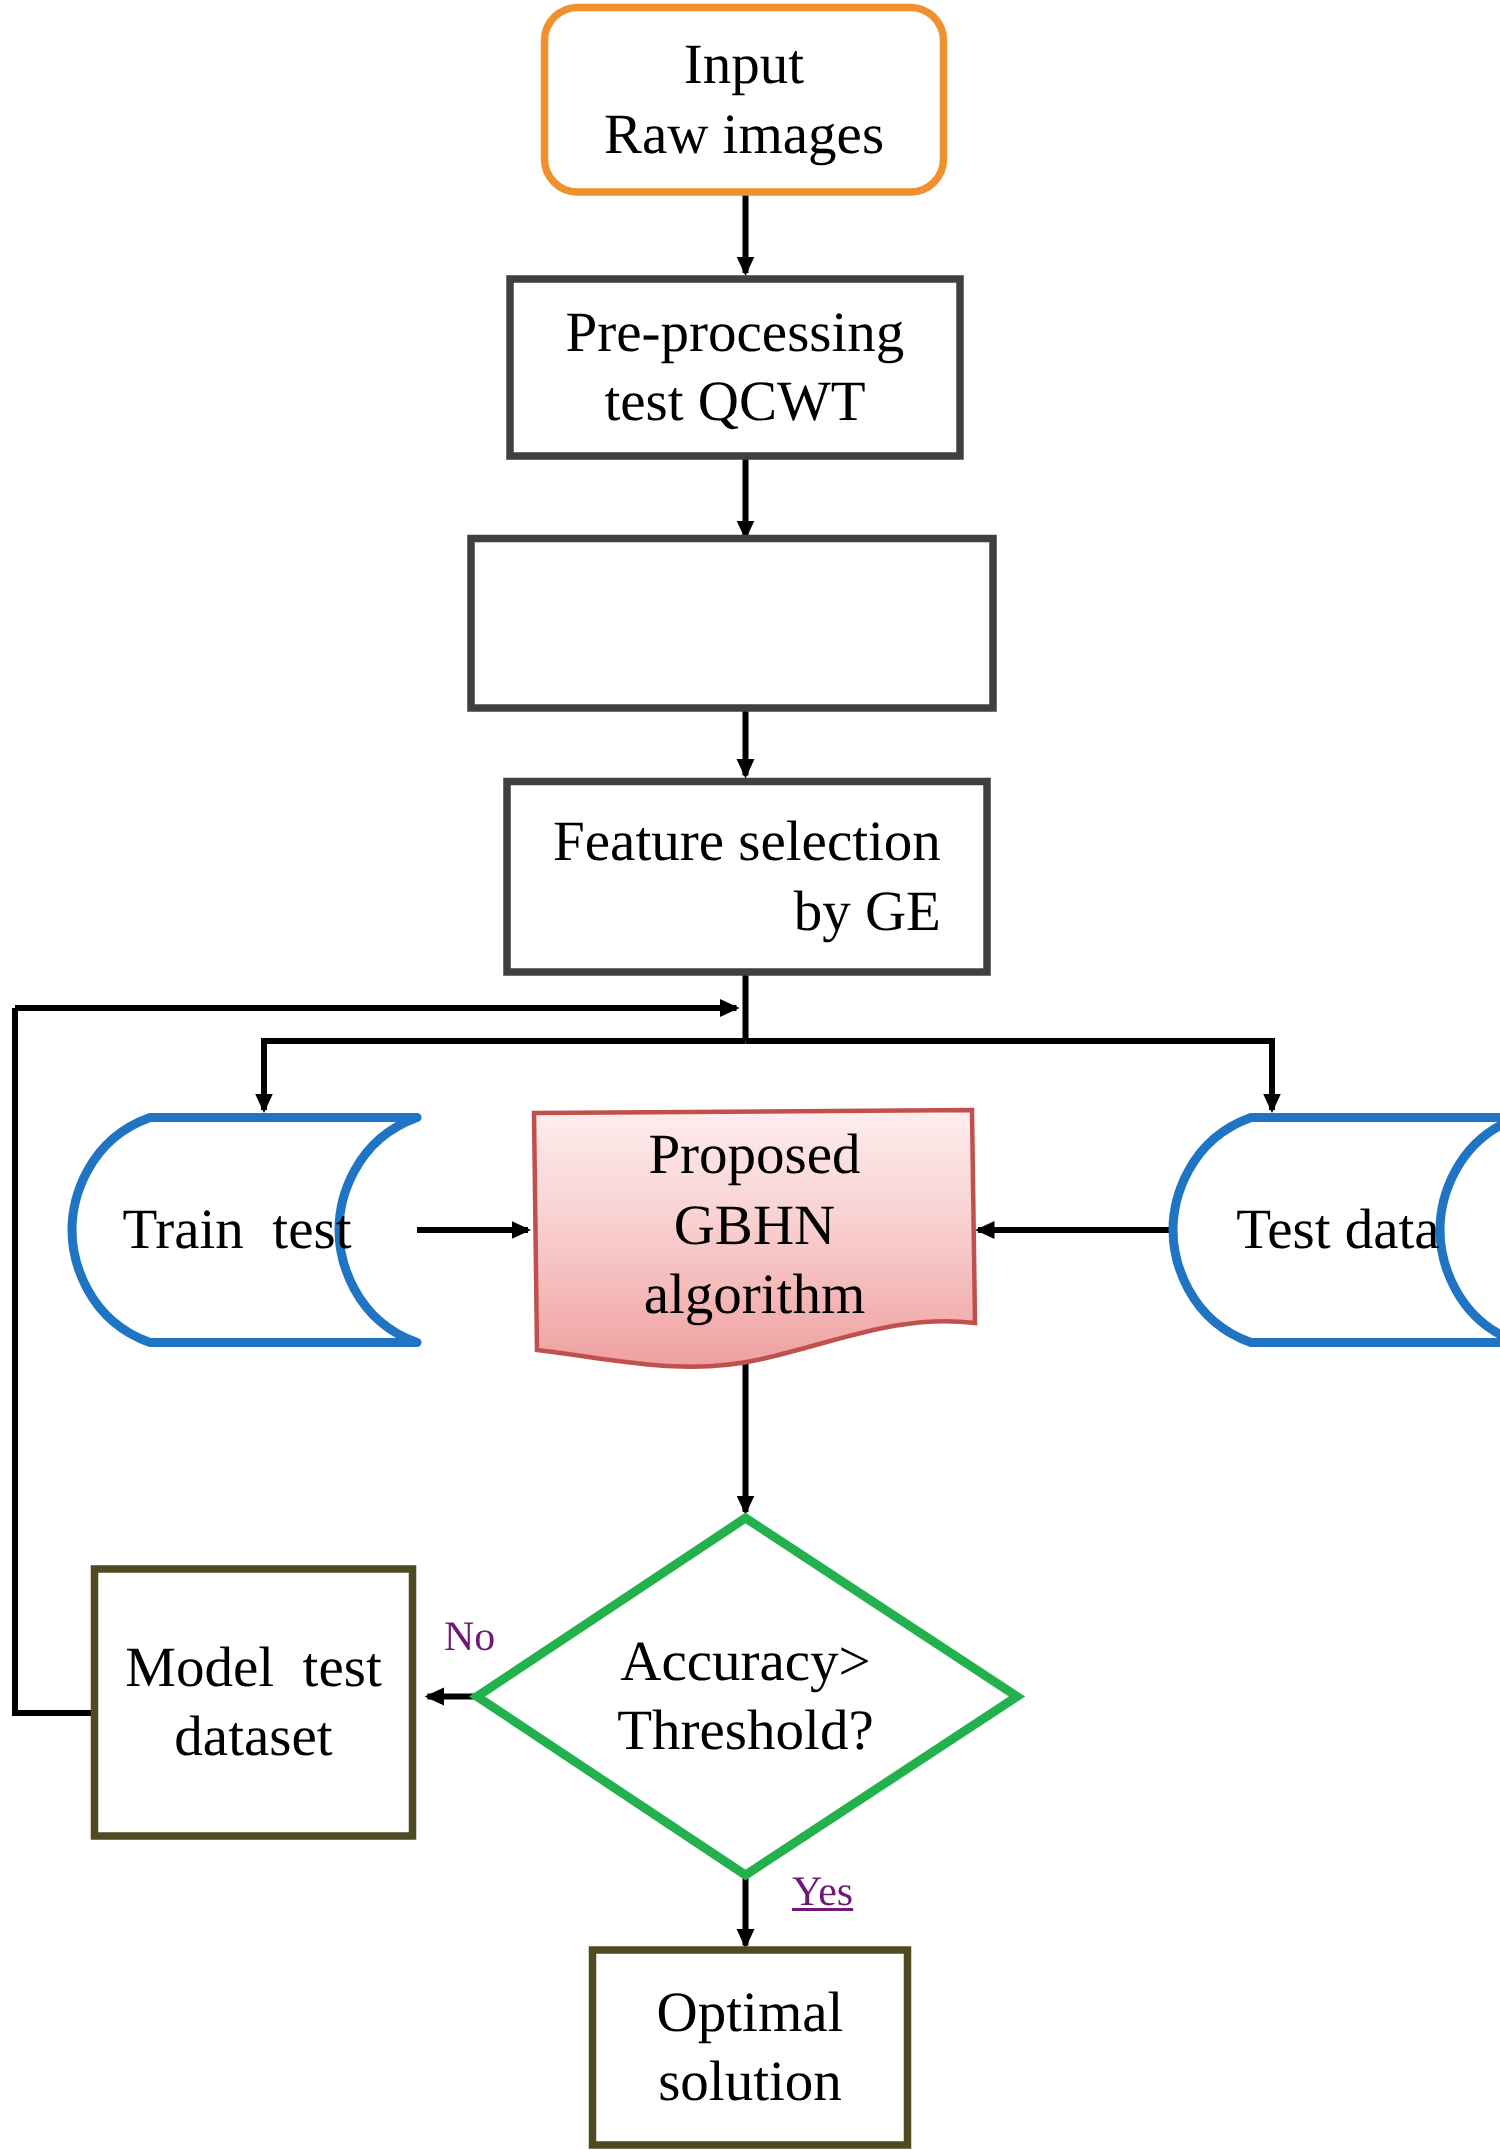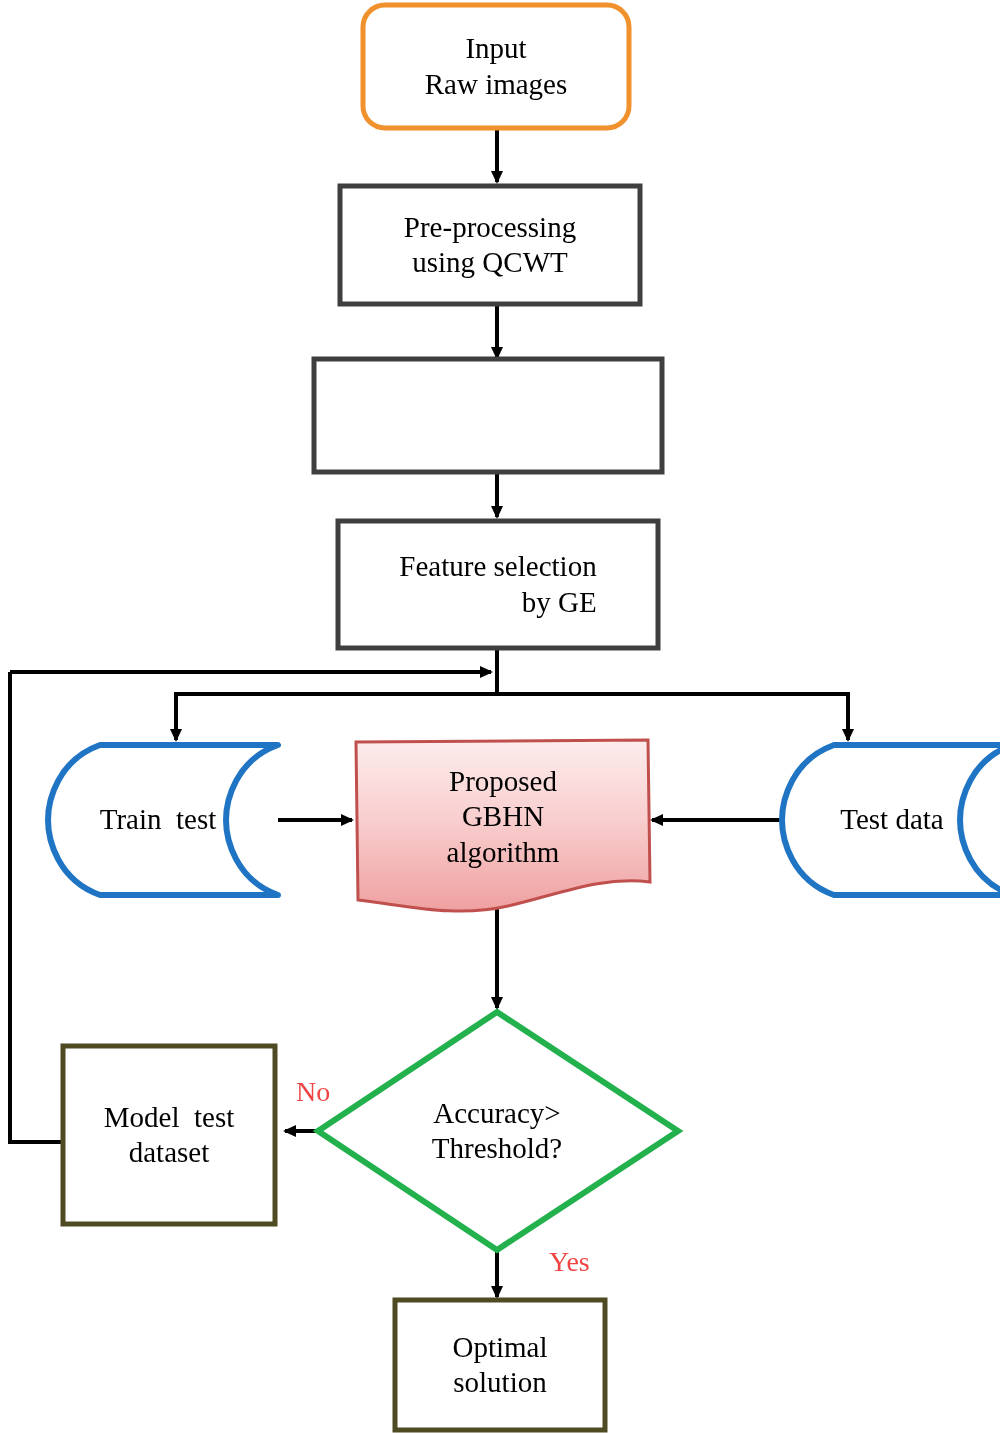"Input" .node-label { font-size: 29px -> 38px }
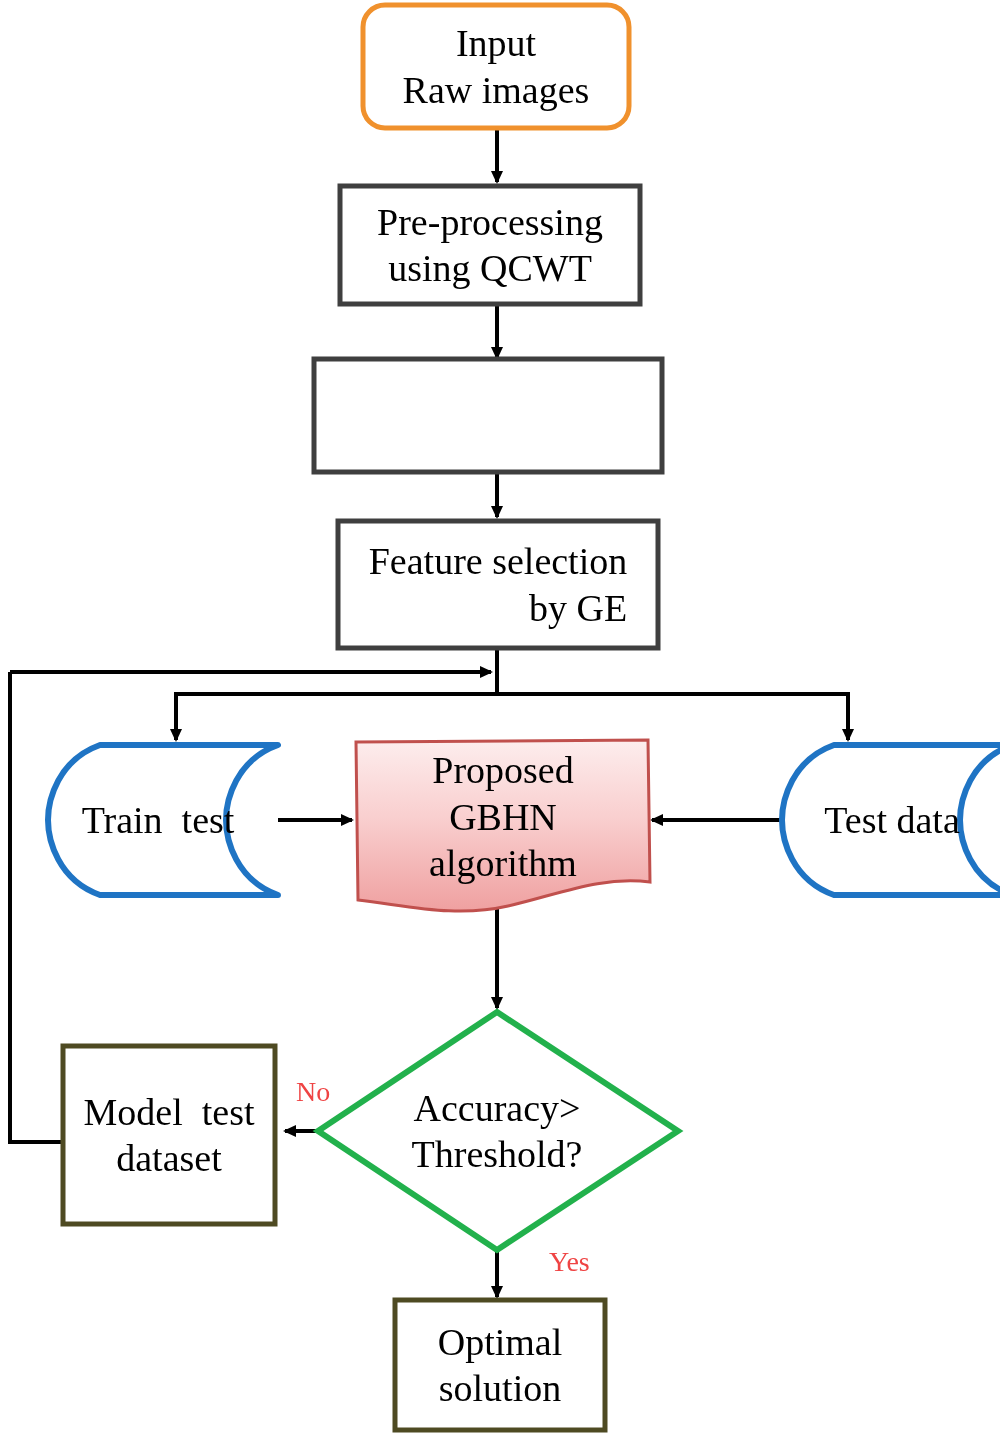"Pre-processing" div.node-label { text: using -> test }
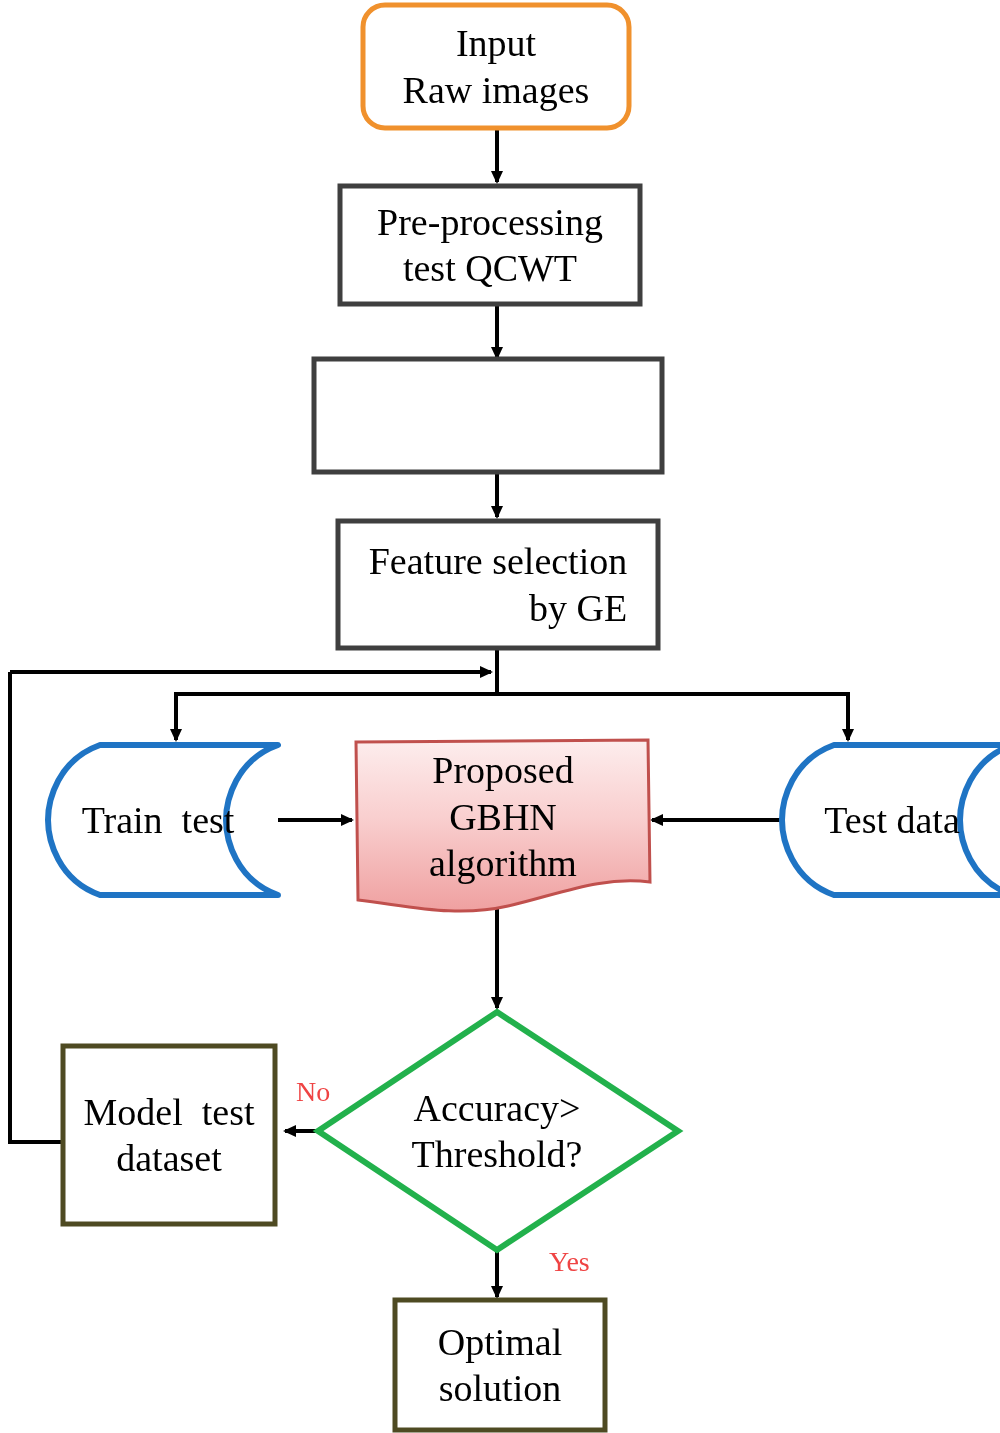"No" .edge-label { color: #ef4444 -> #701a75 }
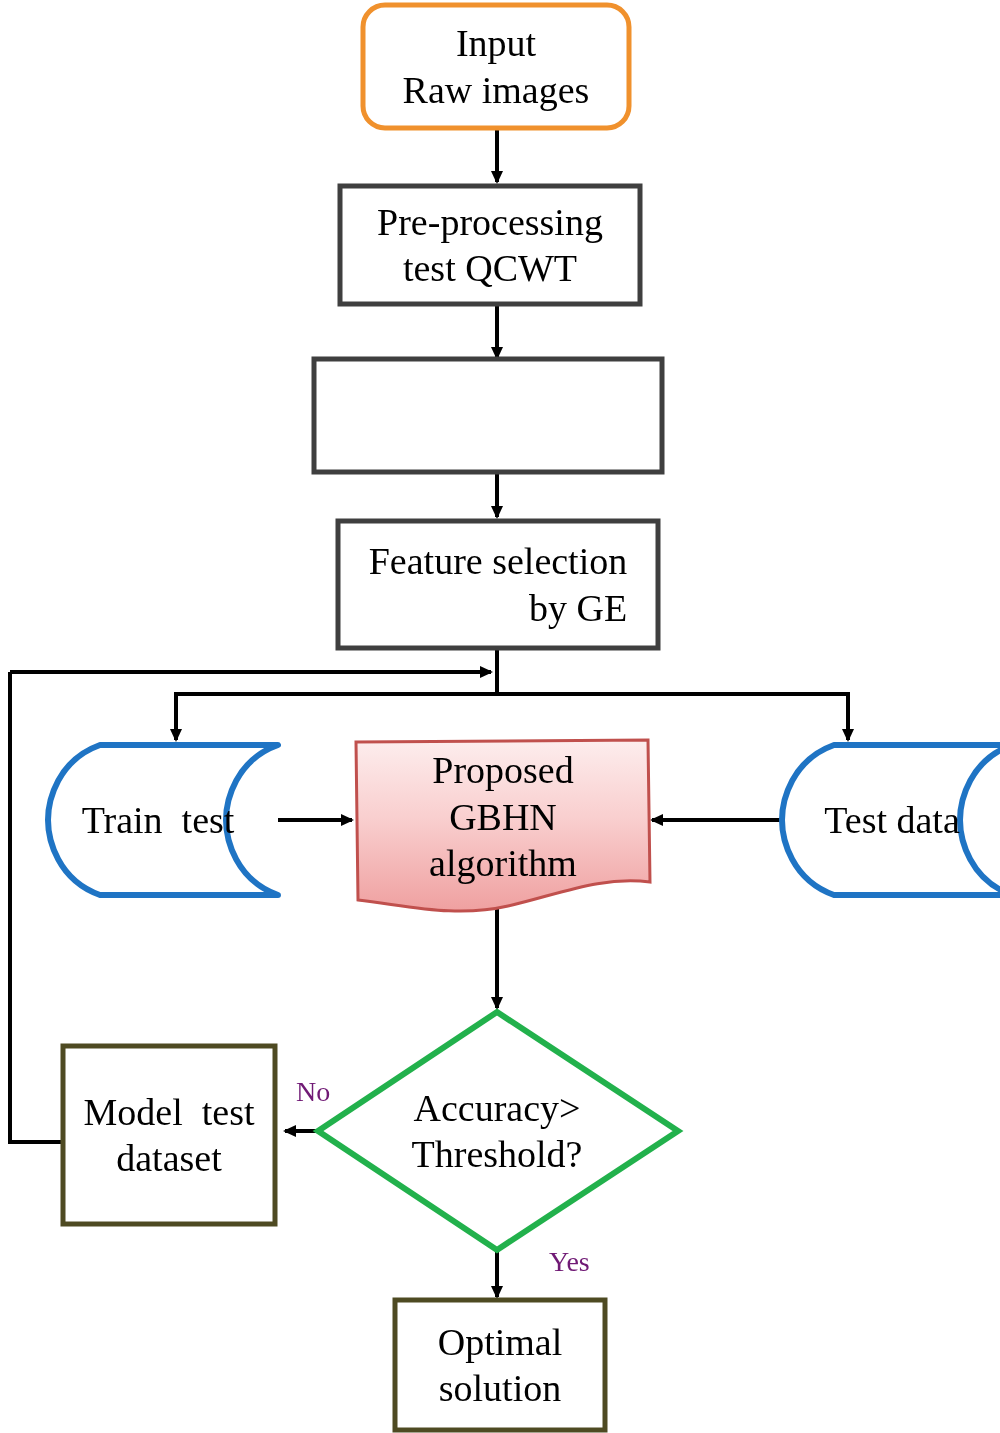"Yes" div.edge-label { left: 549px -> 528px; text-decoration: none -> underline }
